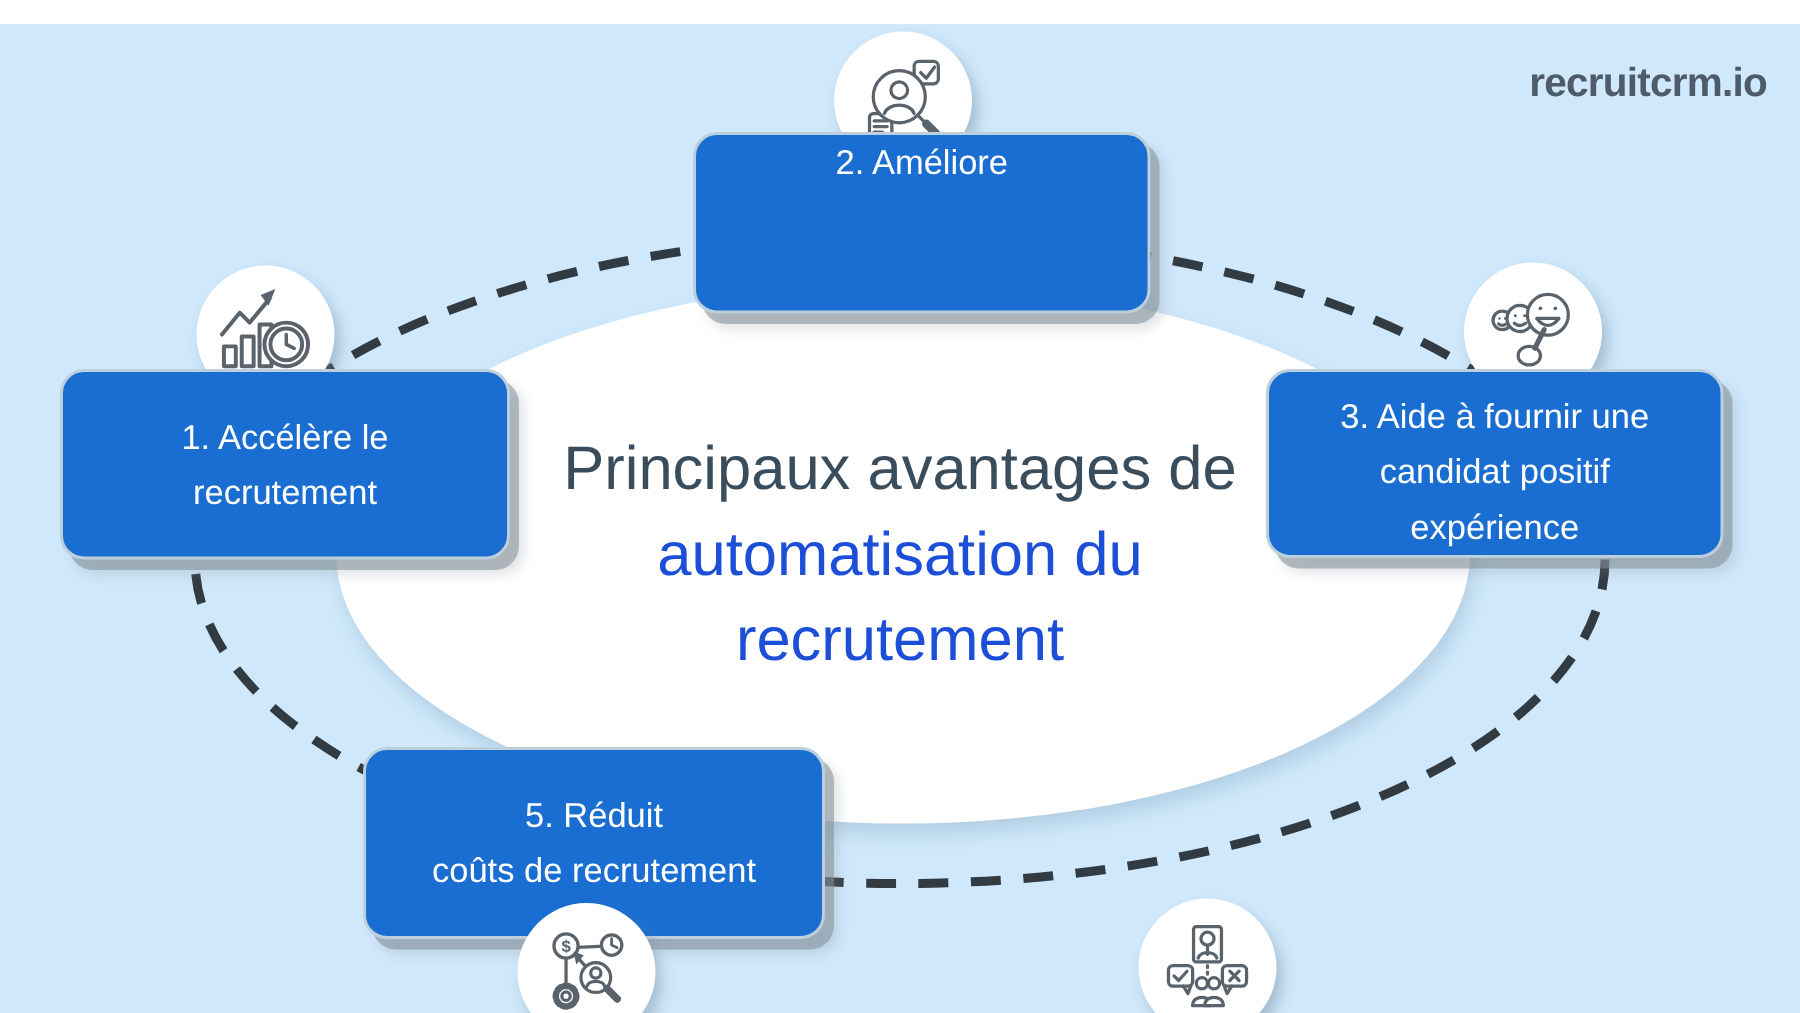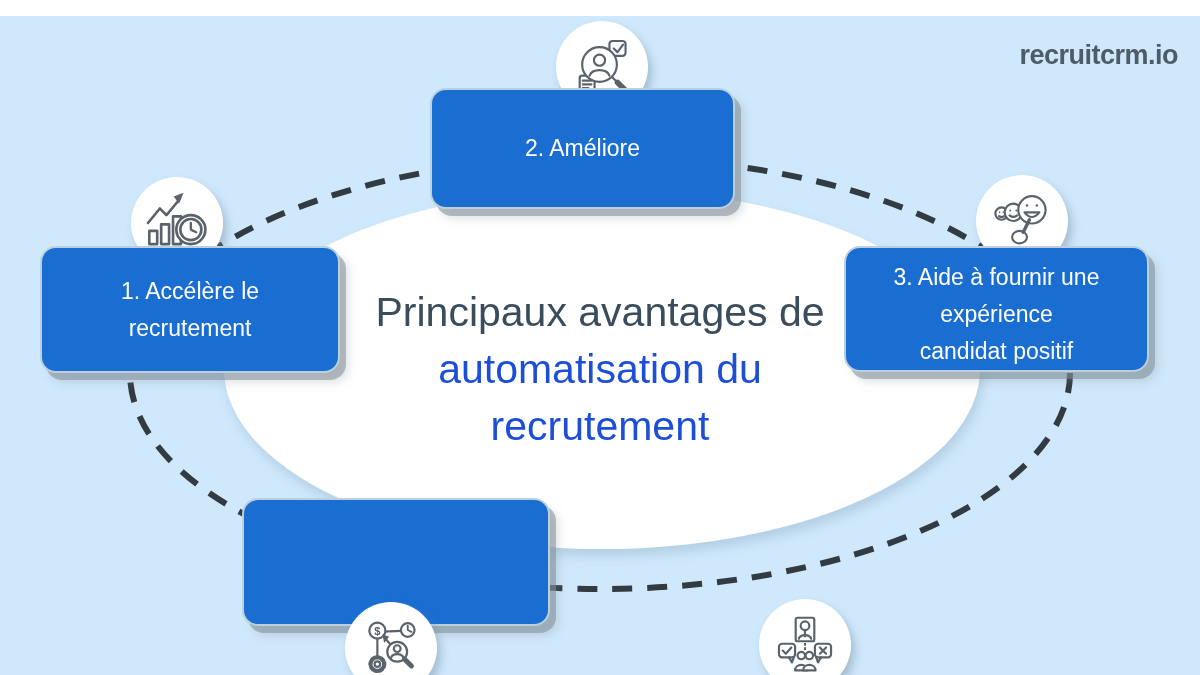"2. Améliore" .box-2 { justify-content: none -> space-between; left: 430px -> 462px }
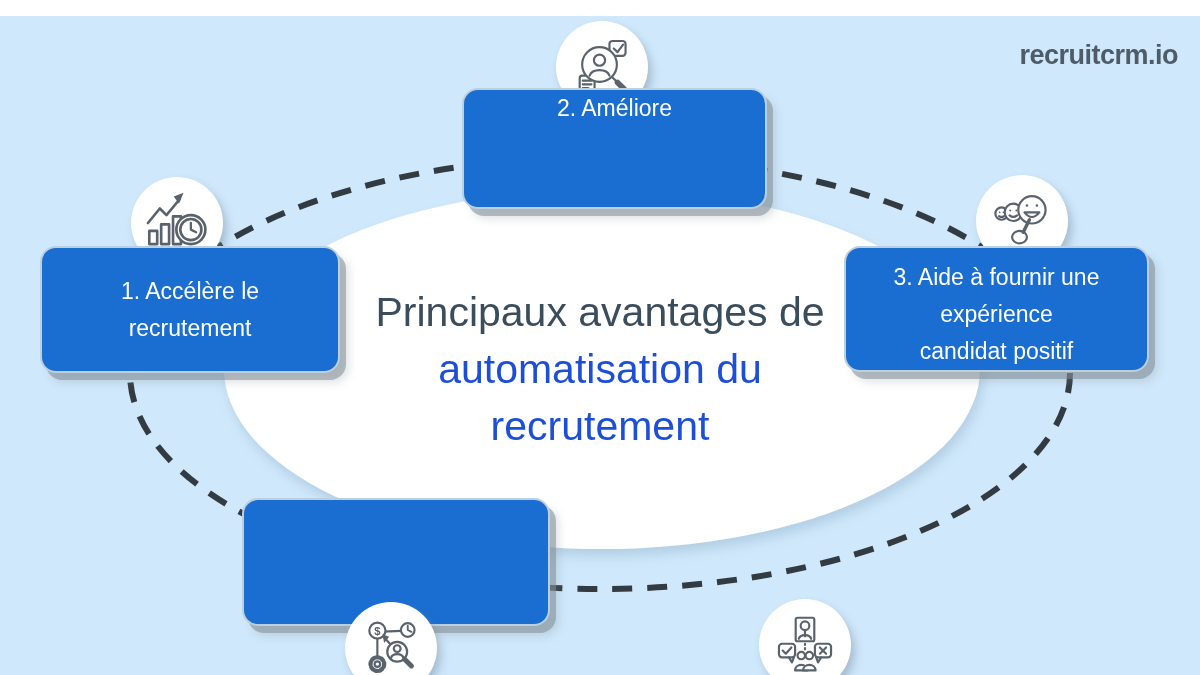"expérience" span { order: before "candidat positif" -> after "candidat positif" }
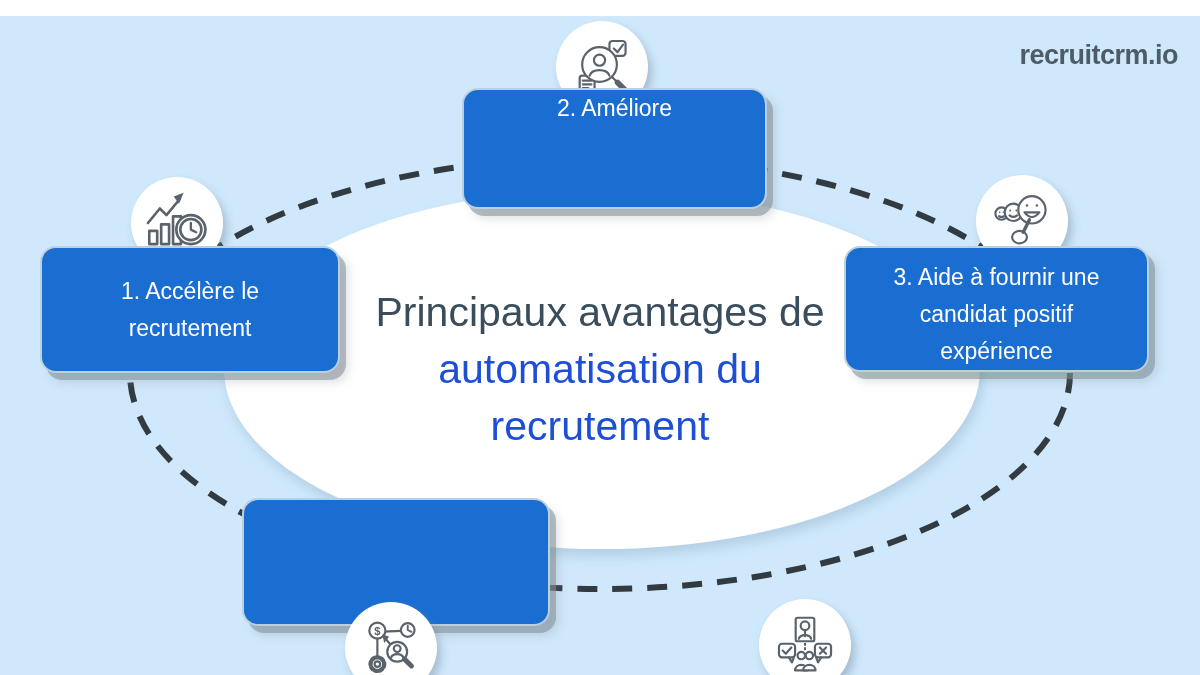"5. Réduit" span { html: none -> <span>5. Réduit</span> }
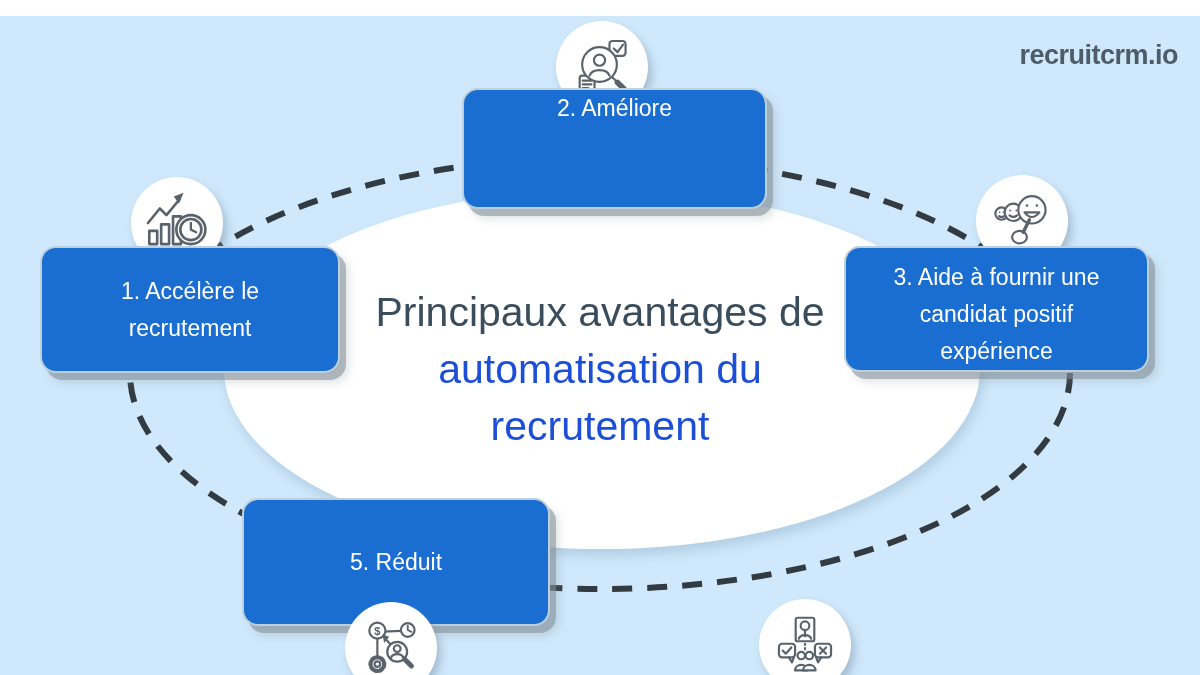"coûts de recrutement" span { html: none -> <span>coûts de recrutement</span> }
